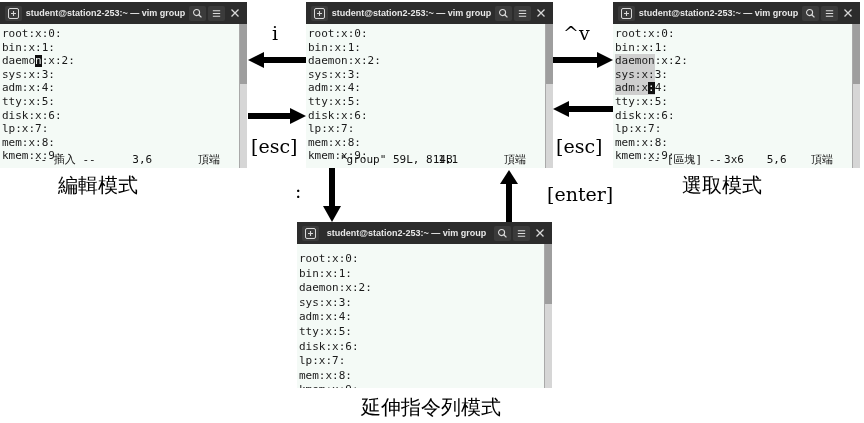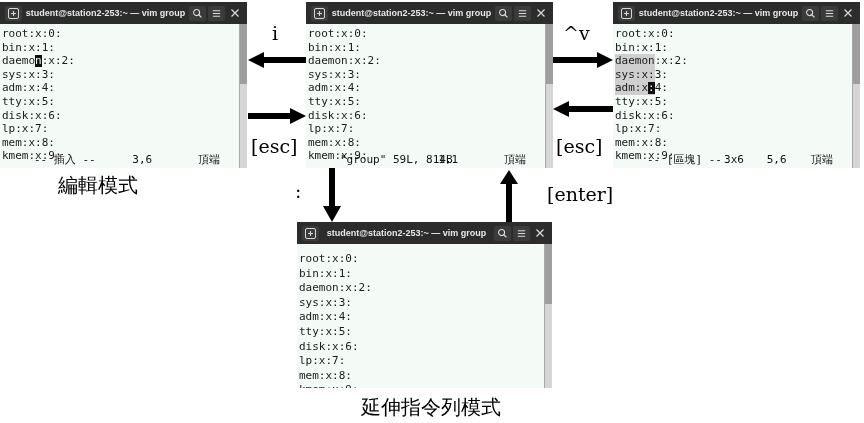"選取模式" div.cjk-label { html: none -> <div>選取模式</div> }
